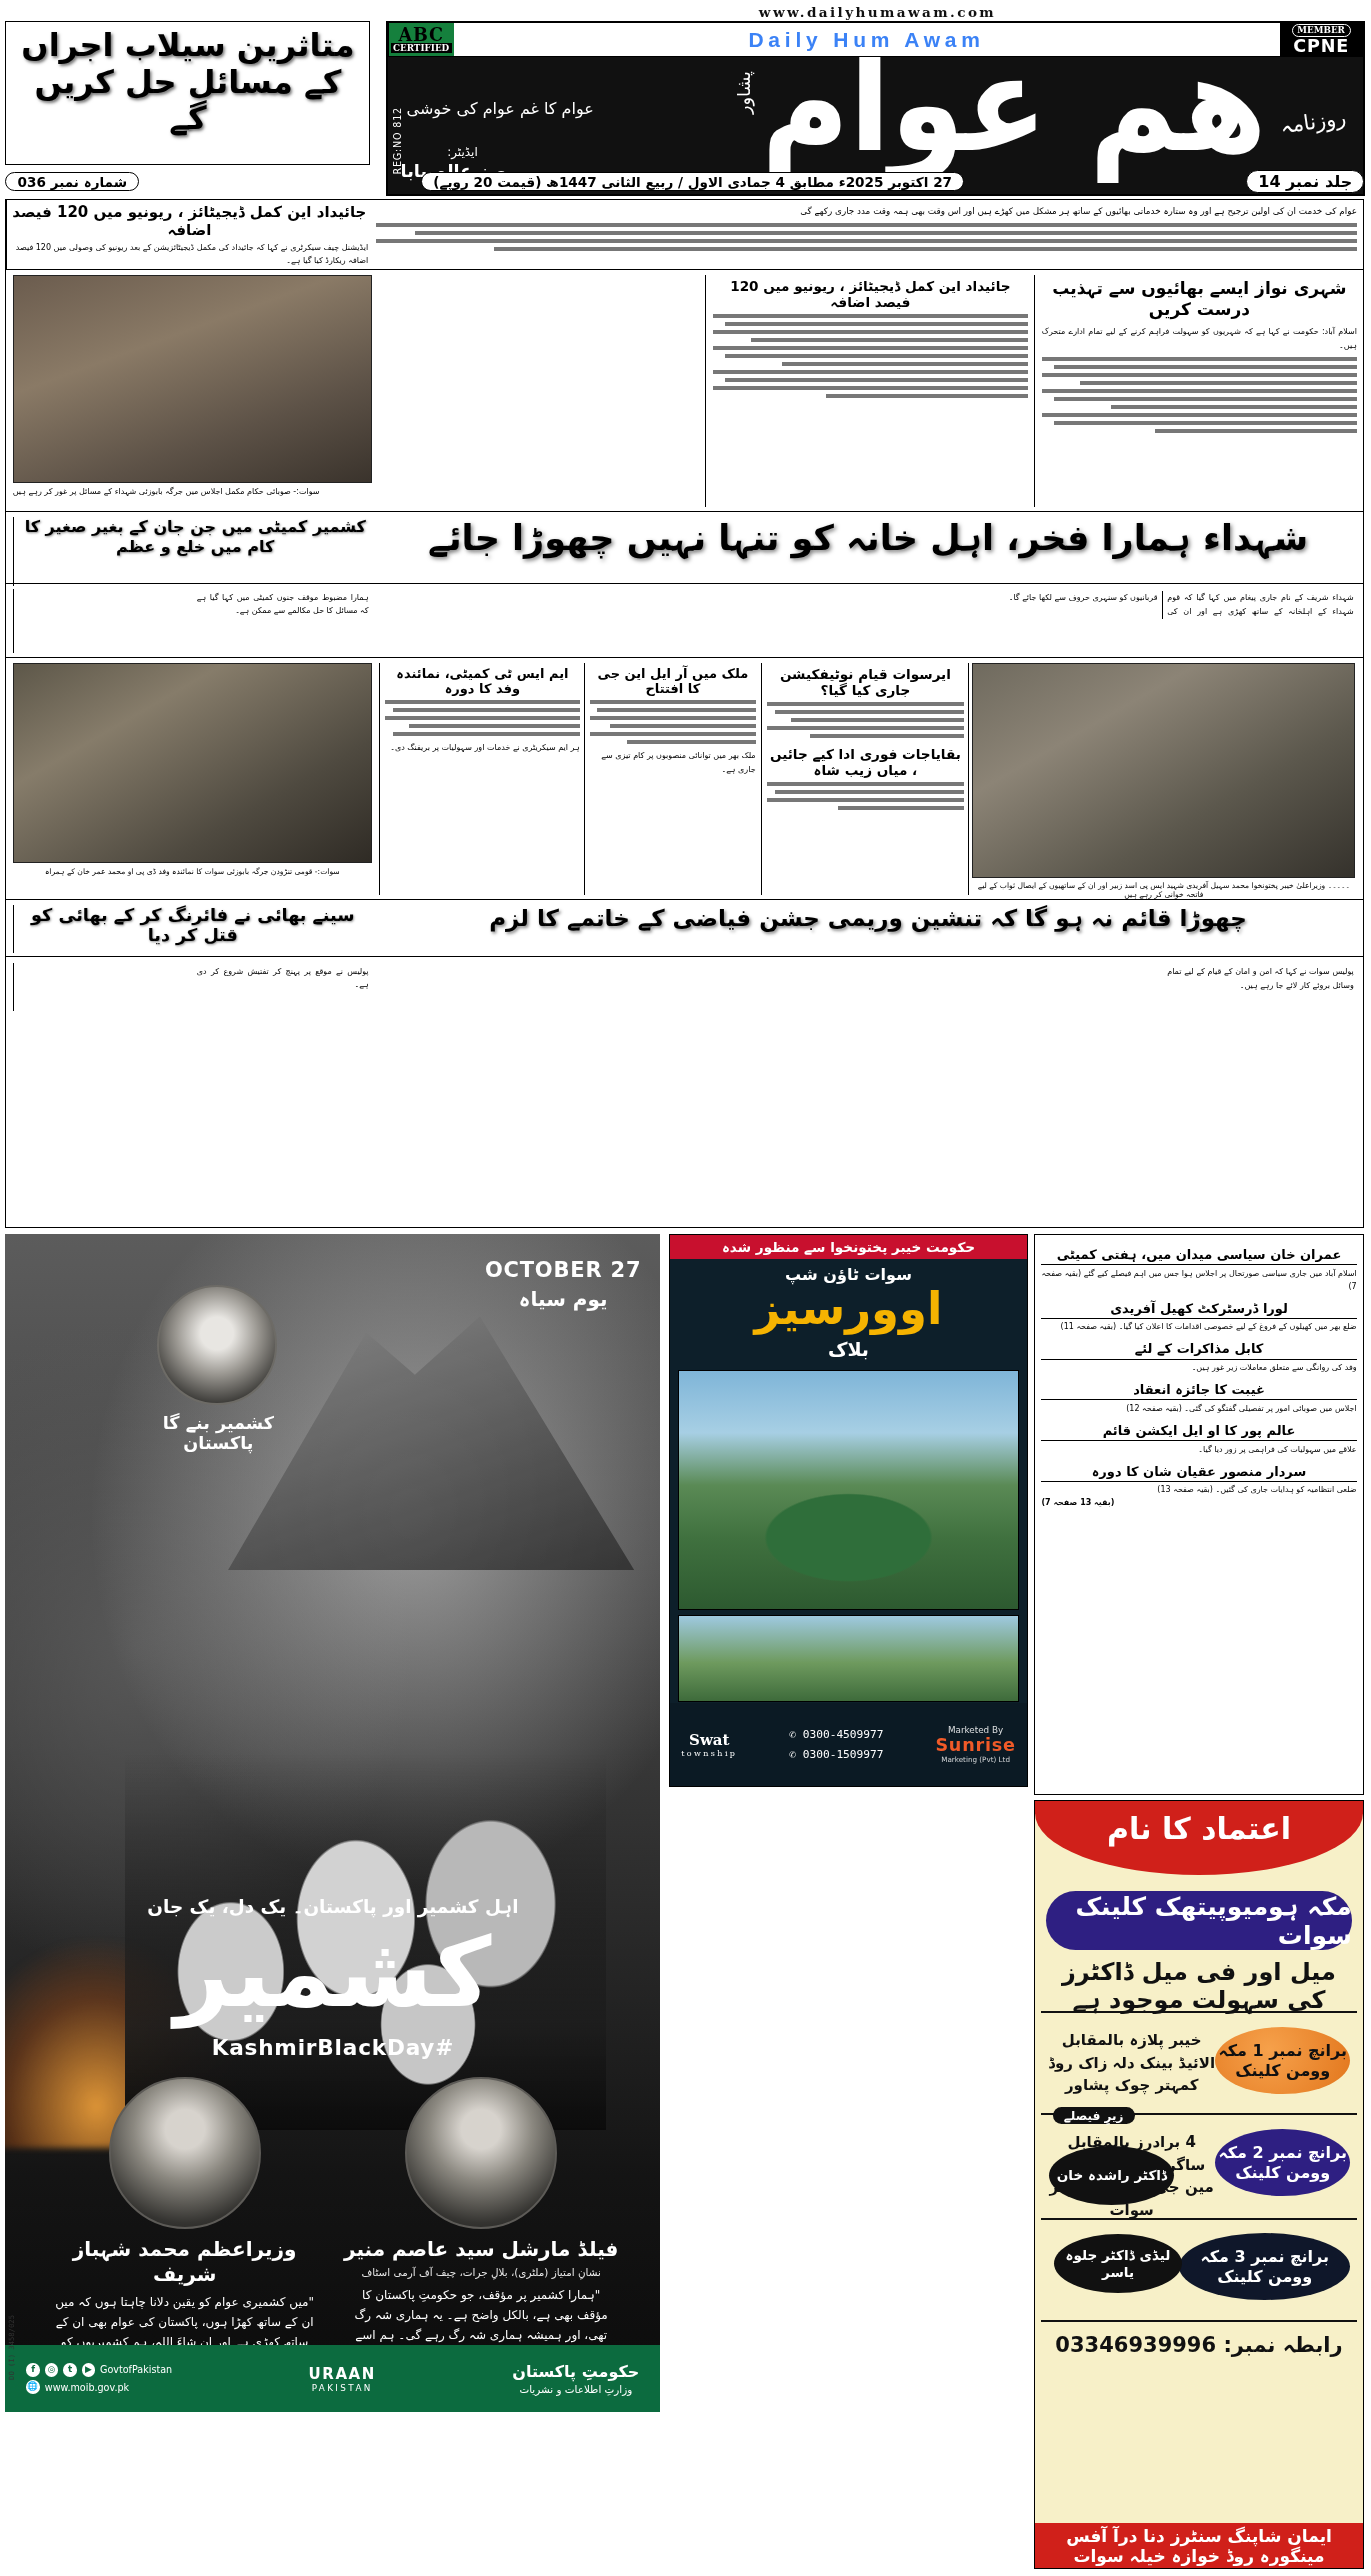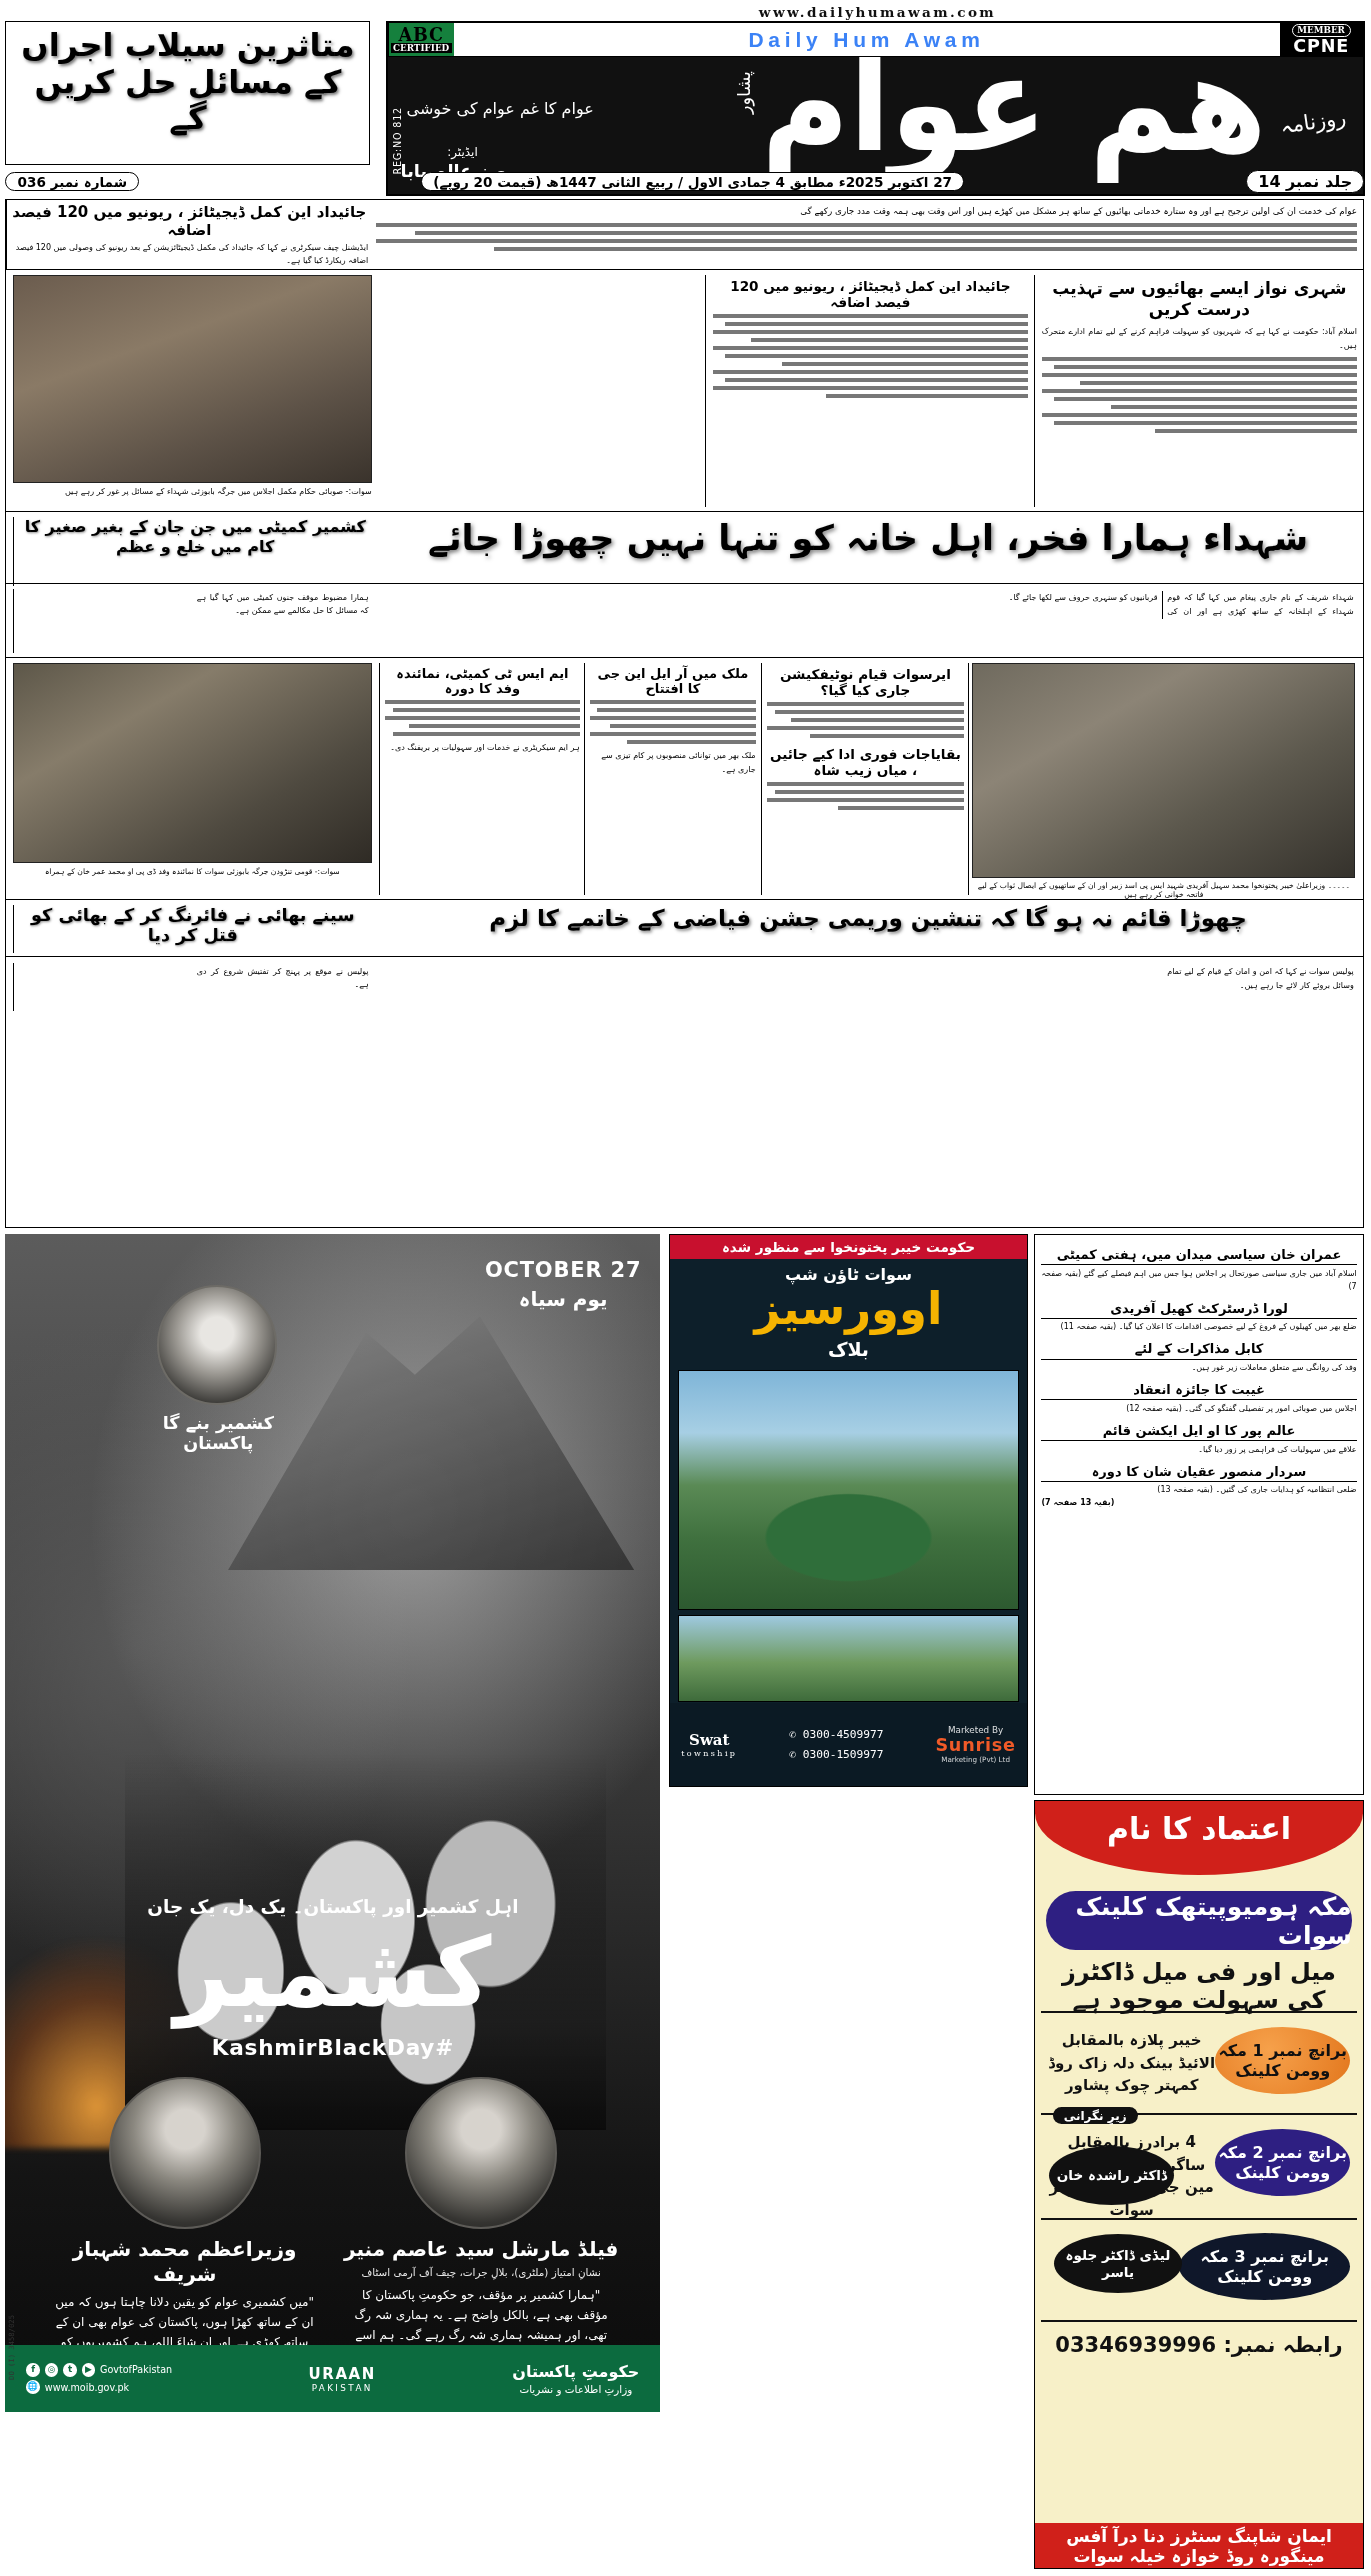"سوات:- صوبائی حکام مکمل اجلاس" div.urdu { text-align: right -> left }
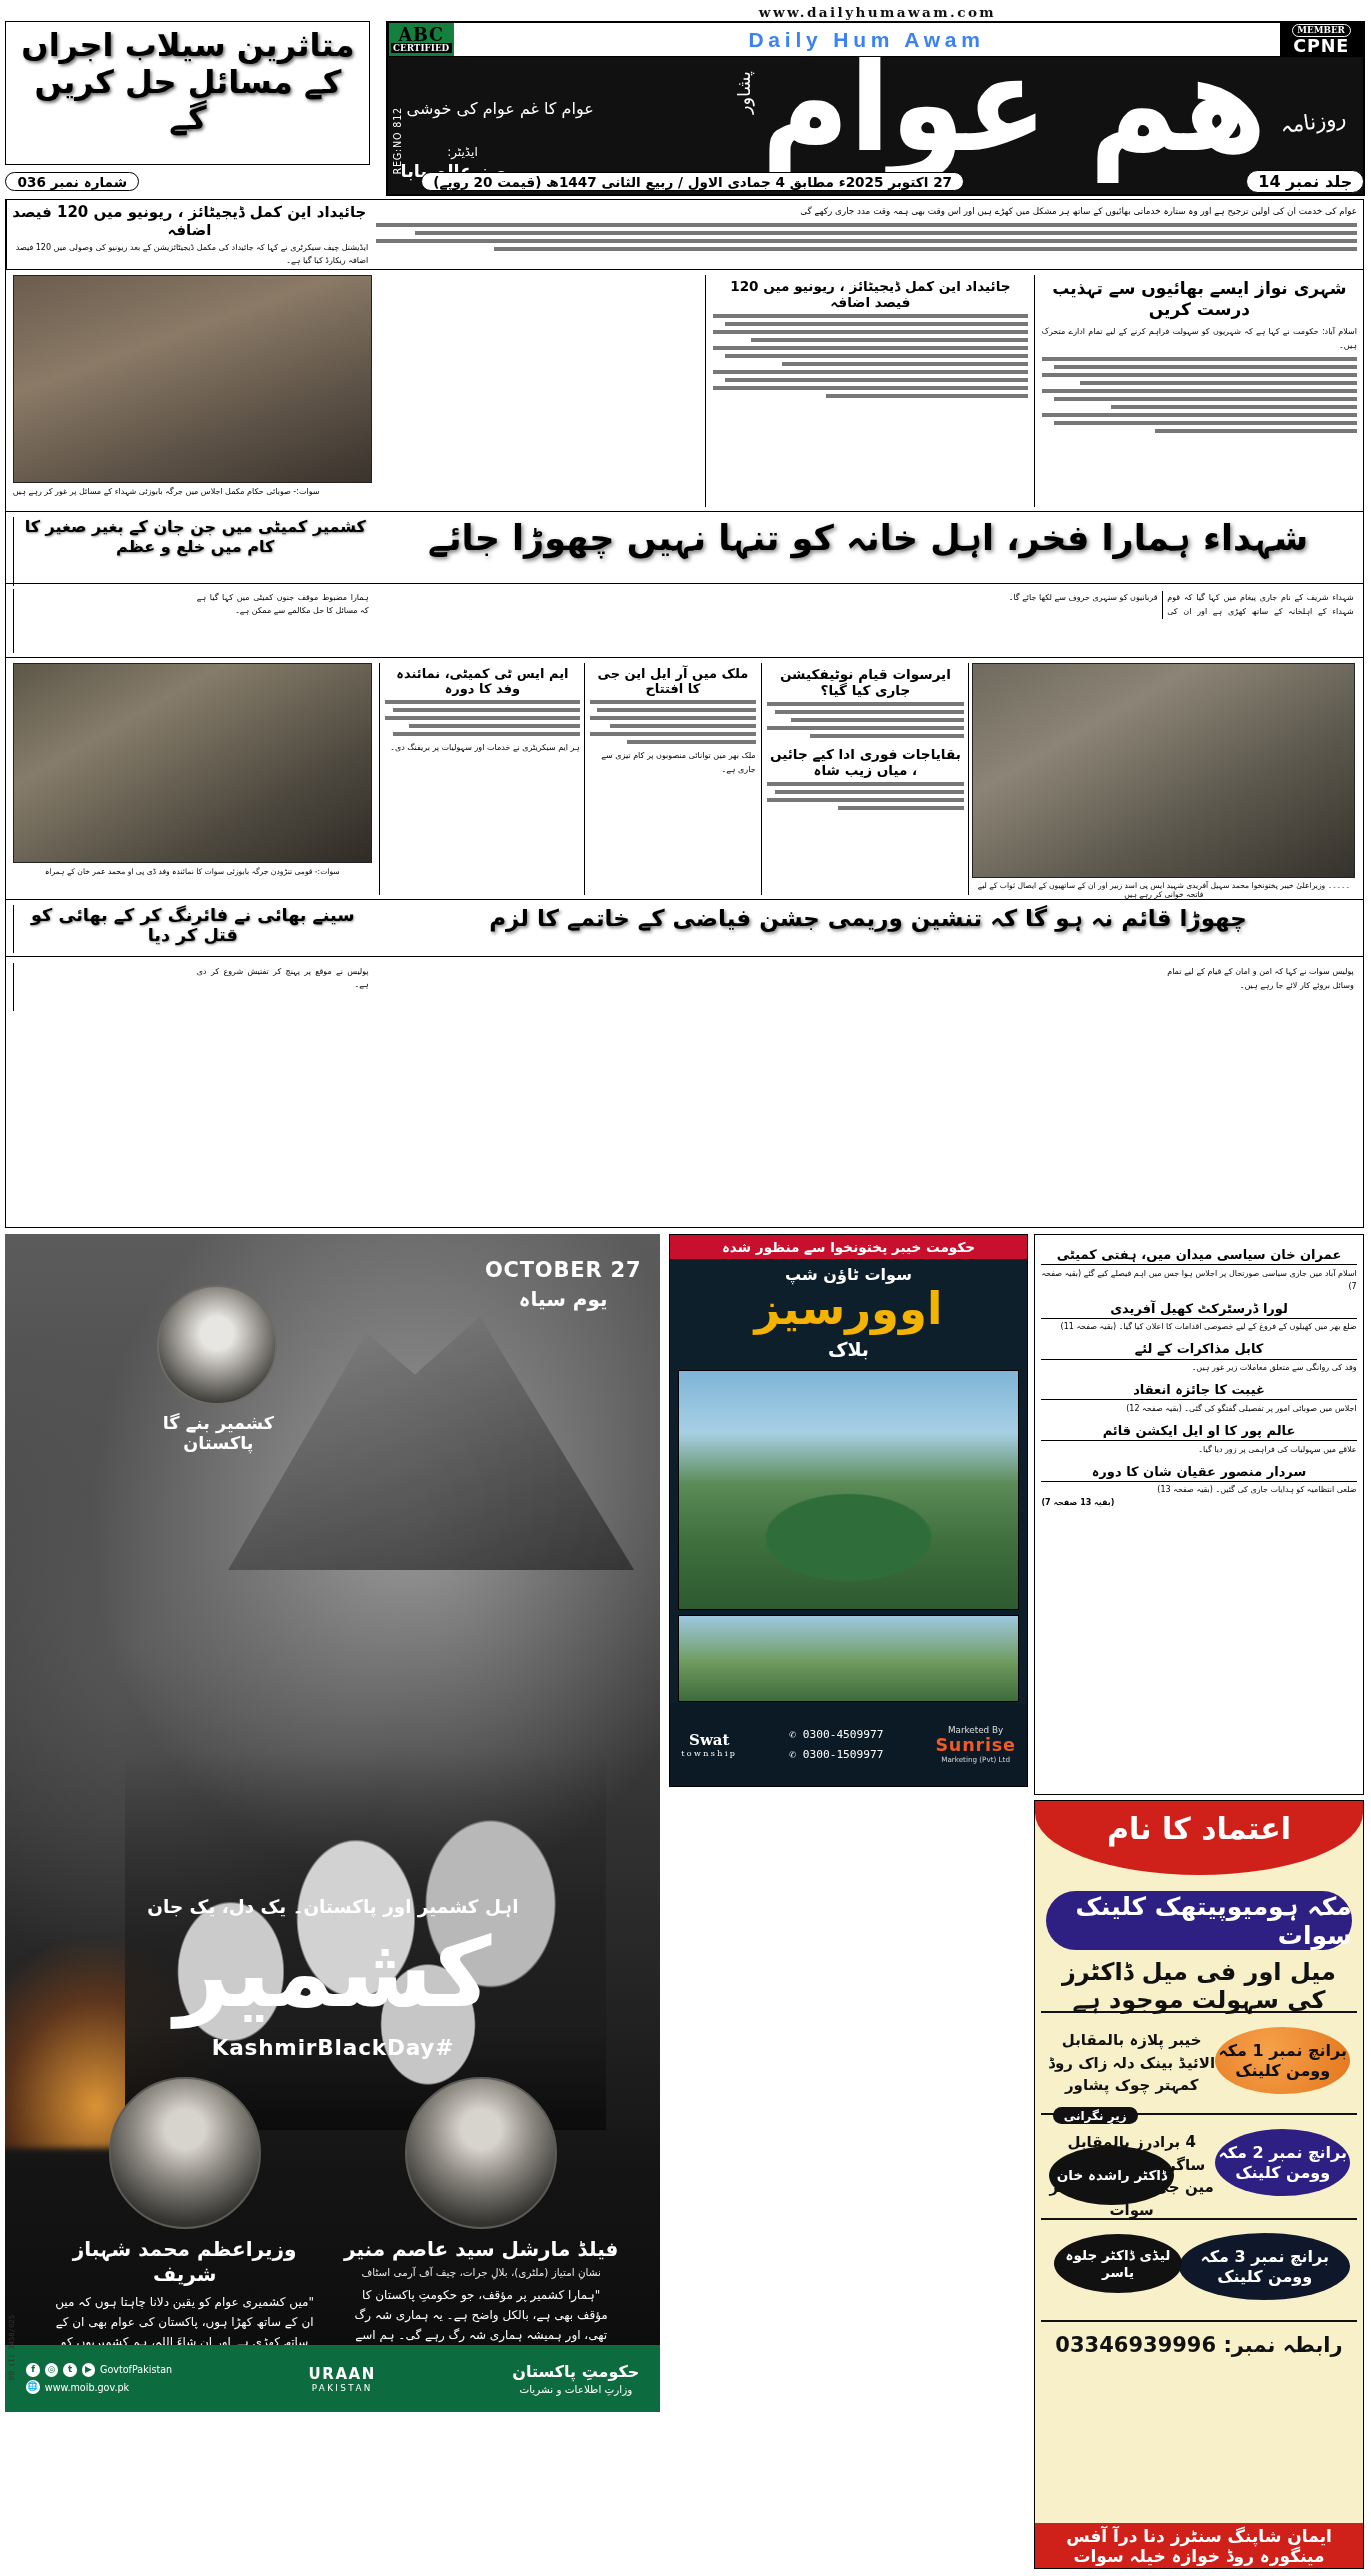"زیرِ نگرانی" div.urdu { text: نگرانی -> فیصلے }
